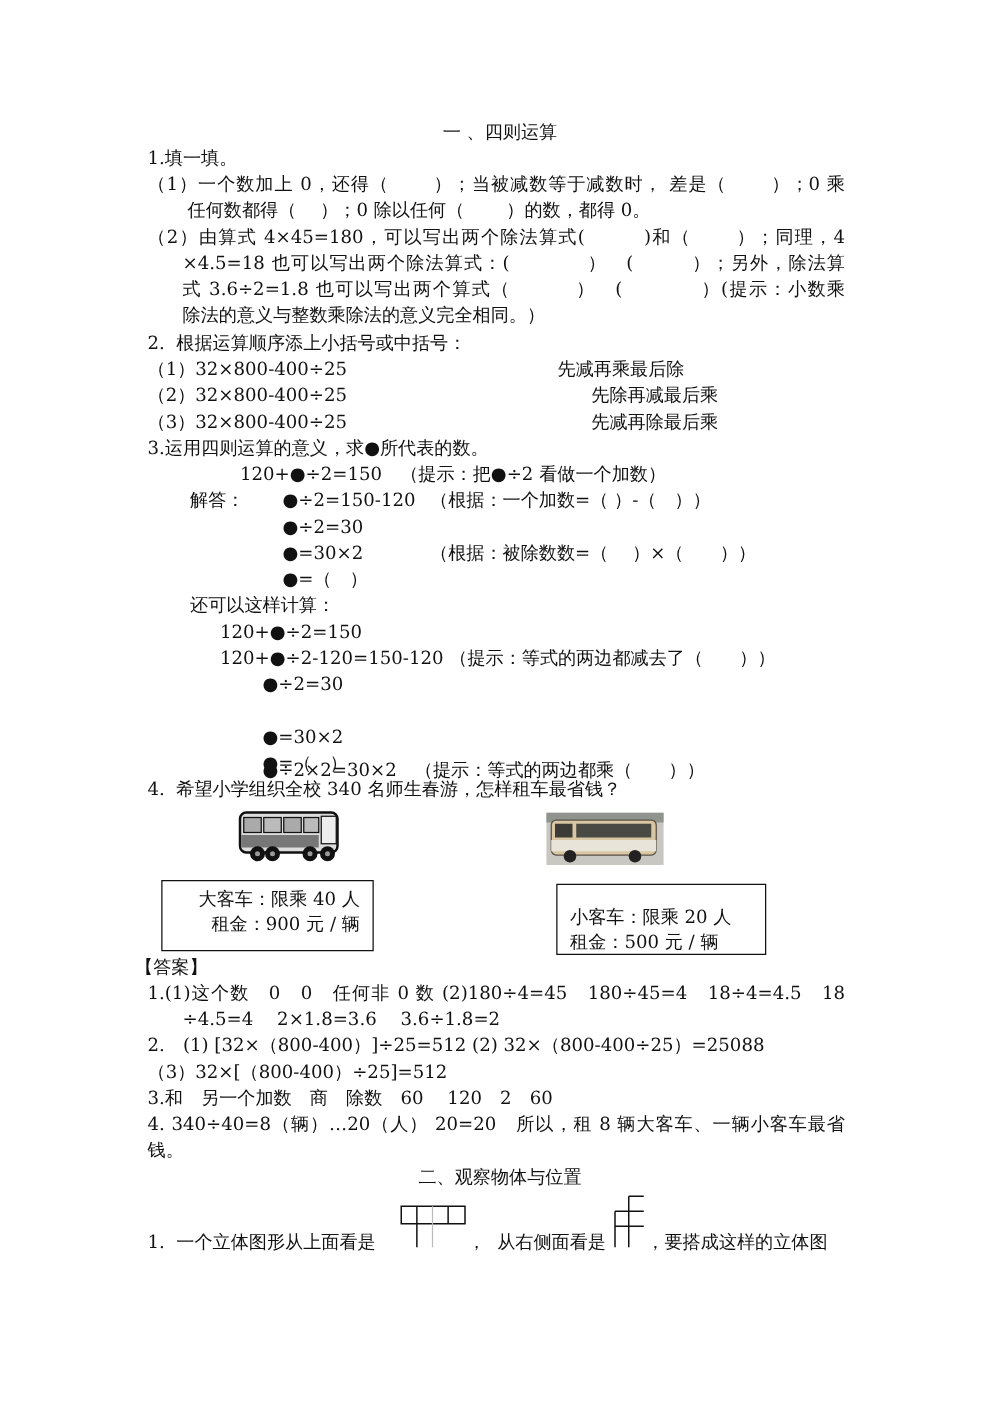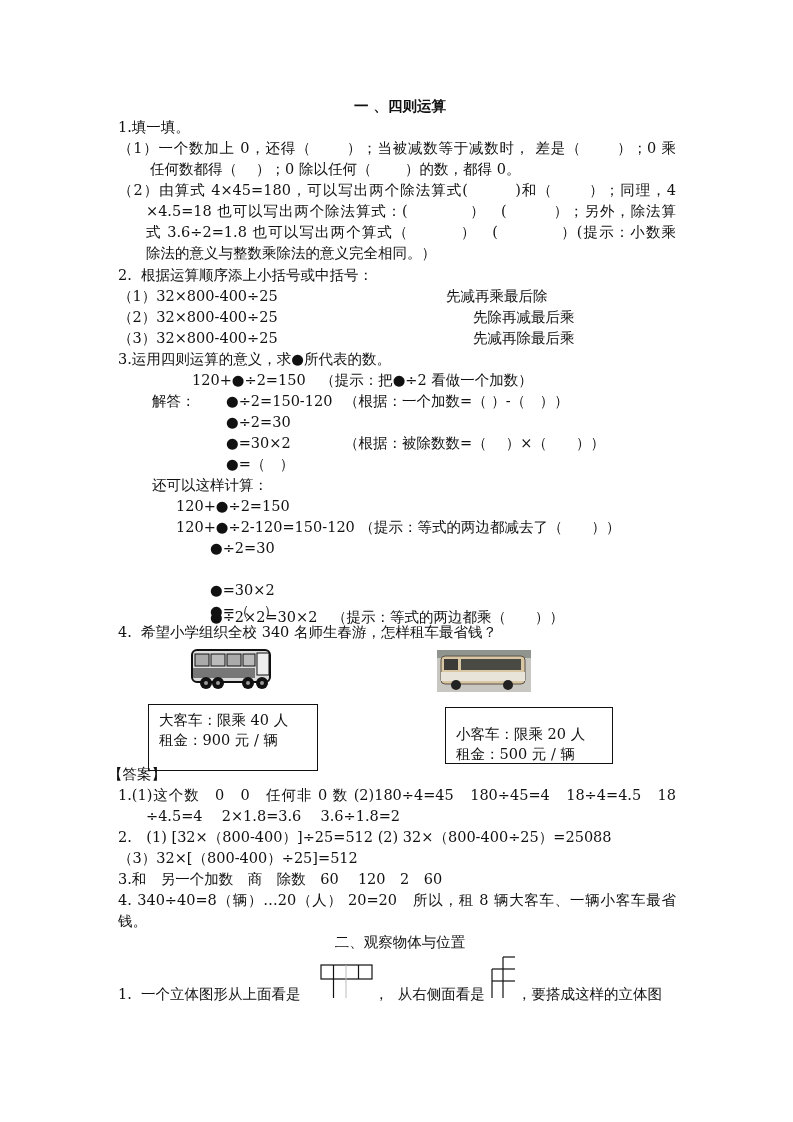"一 、四则运算" div.ln { font-weight: bold -> none }
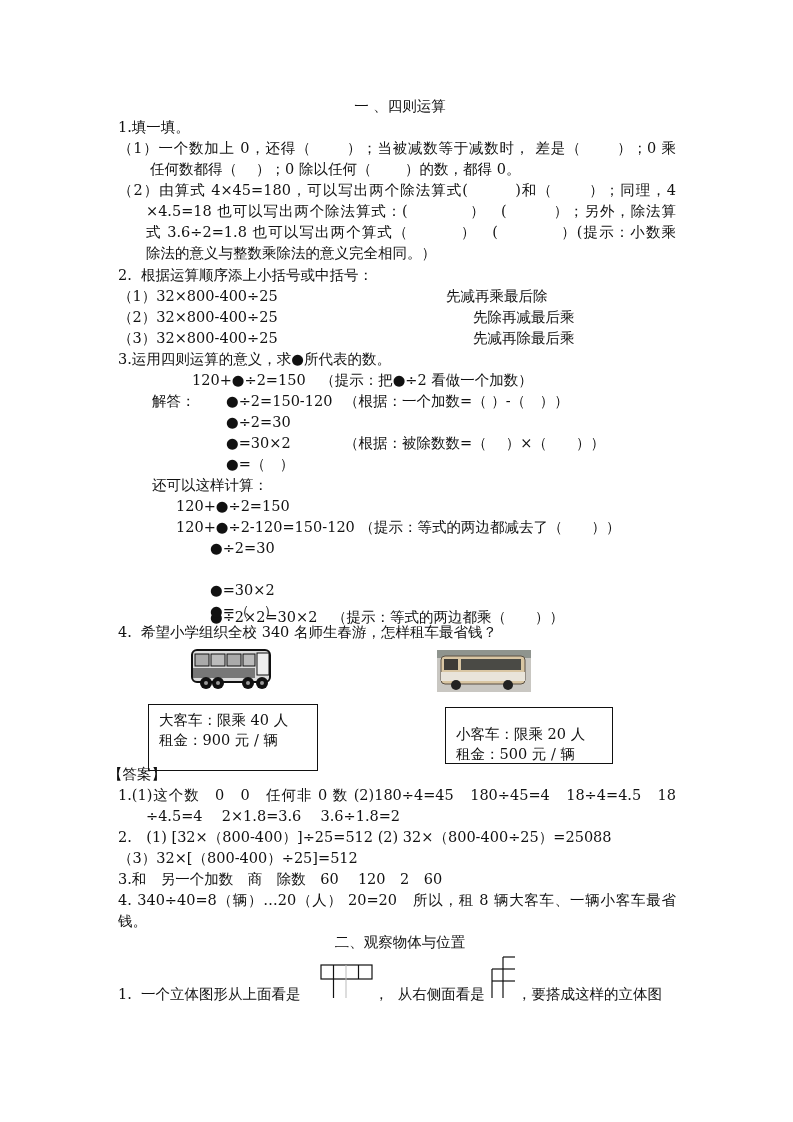"大客车：限乘 40 人" div.box { height: 67px -> 57px; left: 148px -> 129px; text-align: none -> right }
